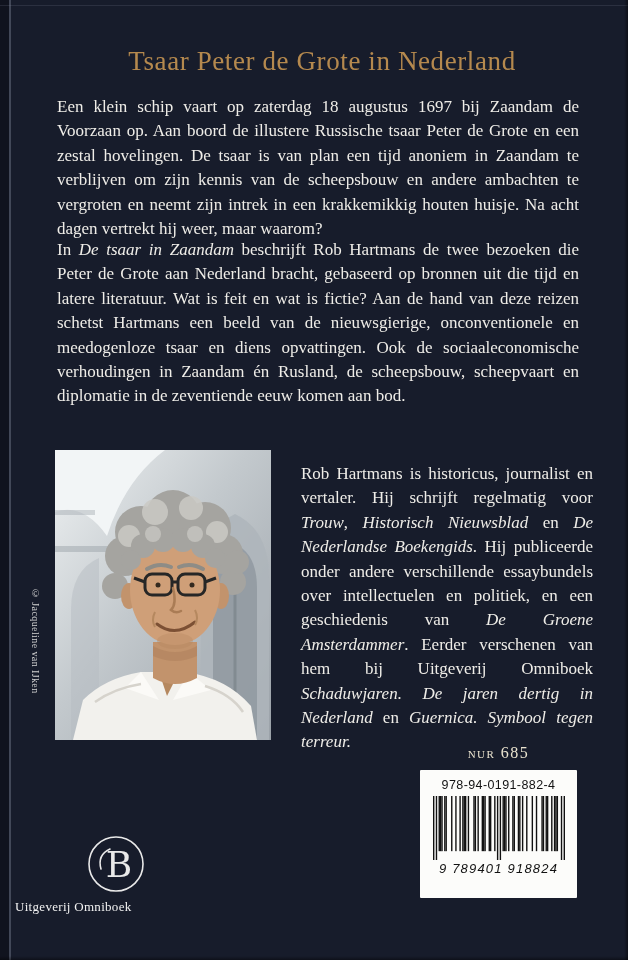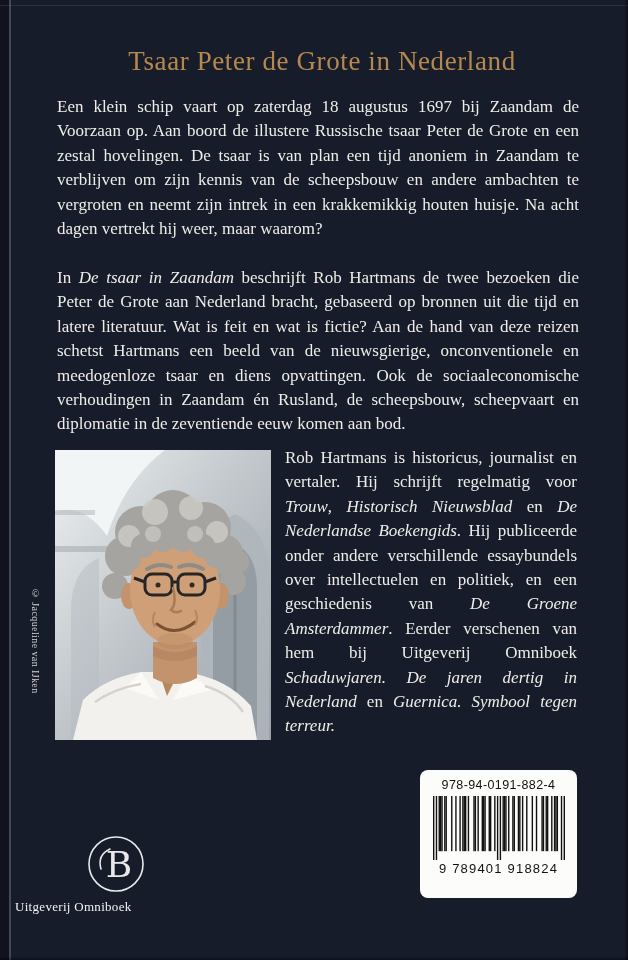"In De tsaar in Zaandam" .p2 { top: 264px -> 236px }
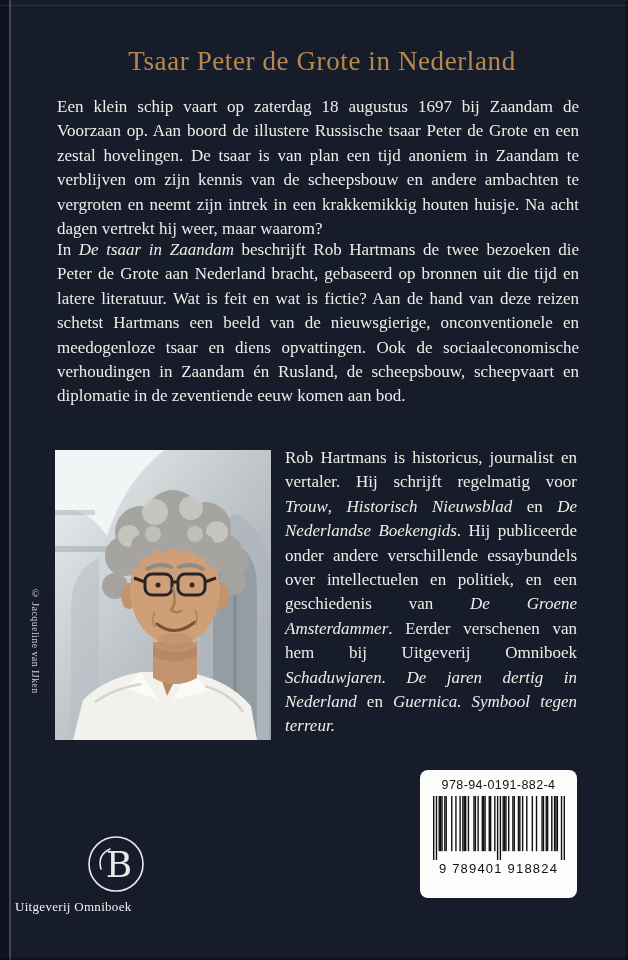"Rob Hartmans is historicus, journalist" .bio { margin: 0 -> 16px }
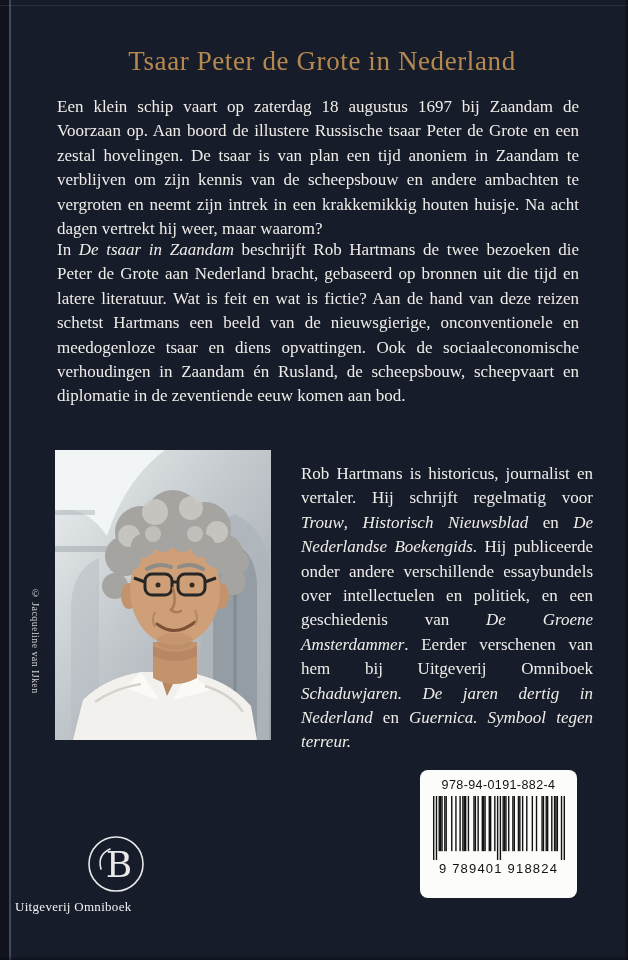"nur 685" div.nur { html: none -> <div>nur 685</div> }
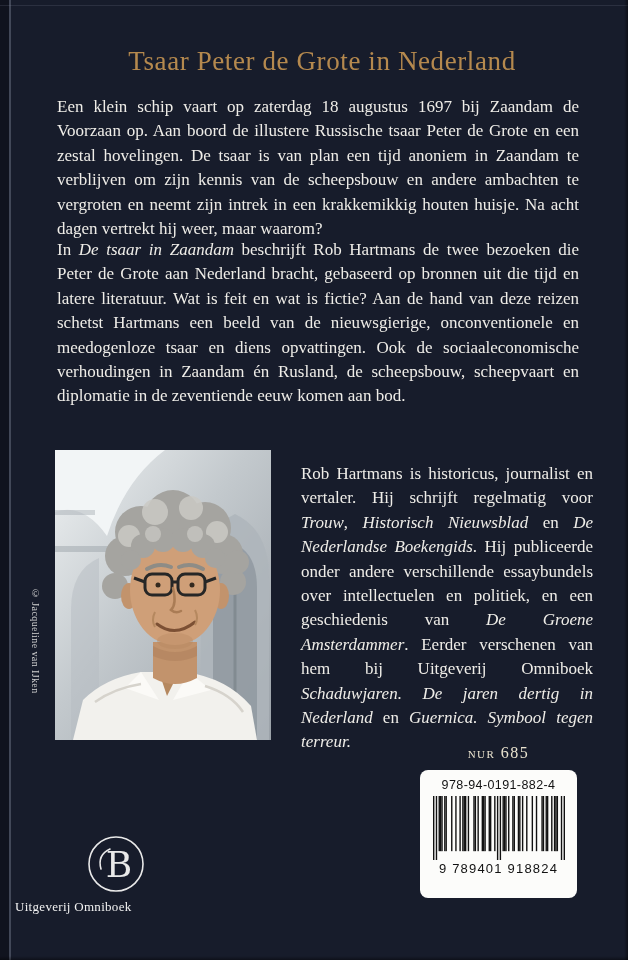"978-94-0191-882-4" .barcode-box { border-radius: 8px -> 1px }
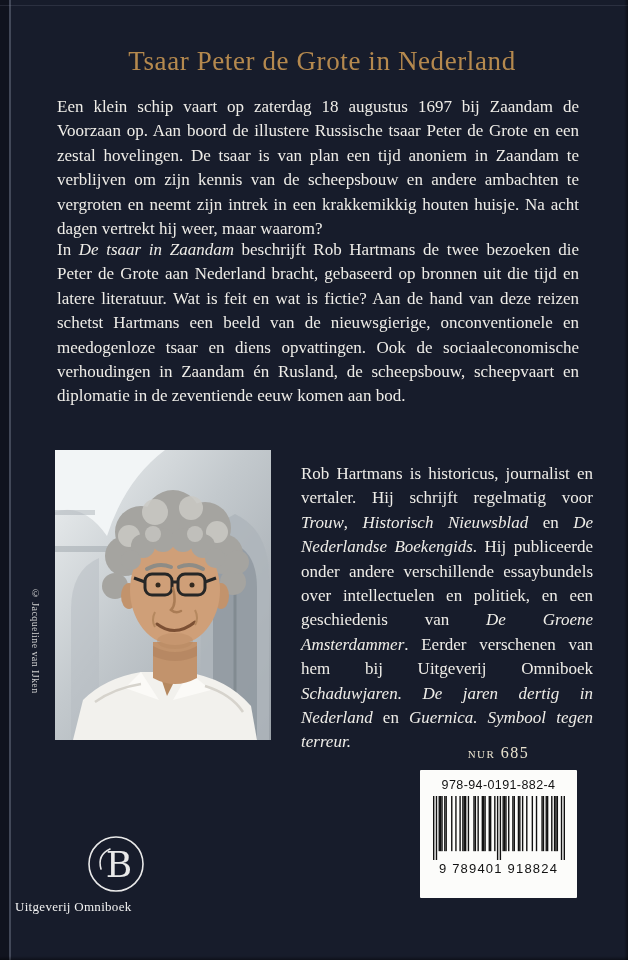"9 789401 918824" .ean-digits { font-style: none -> italic }
